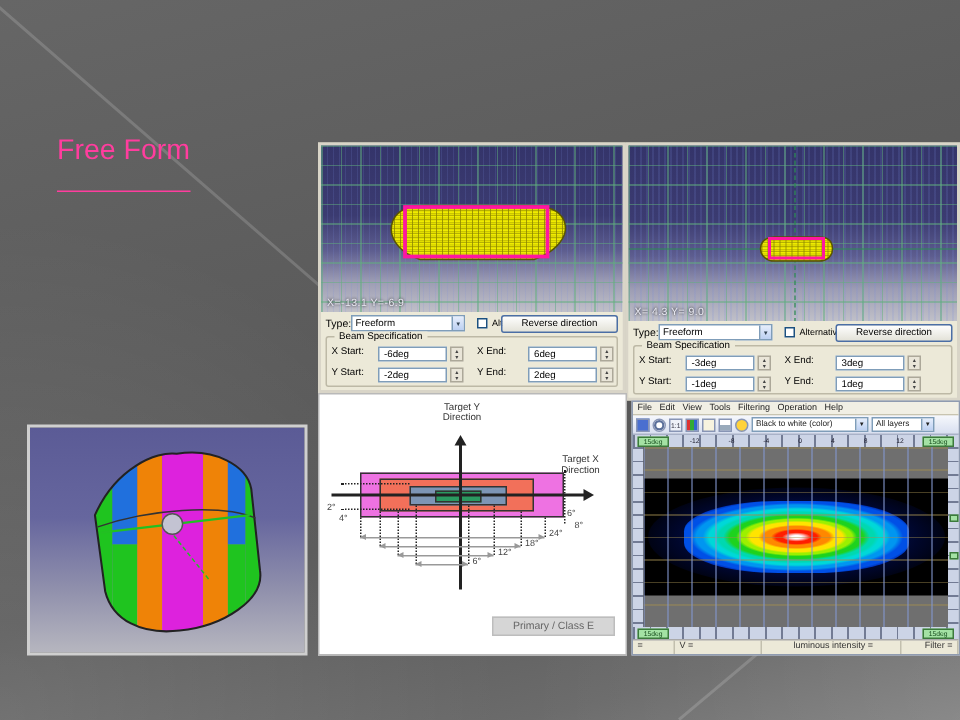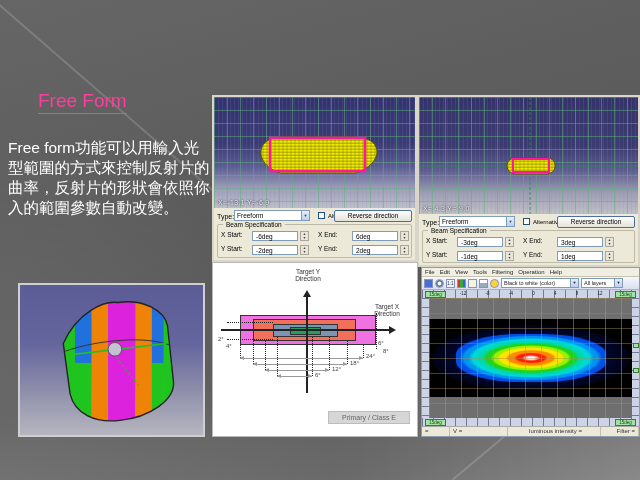"Free Form" #freeform-tag { padding-bottom: 1px -> 15px }
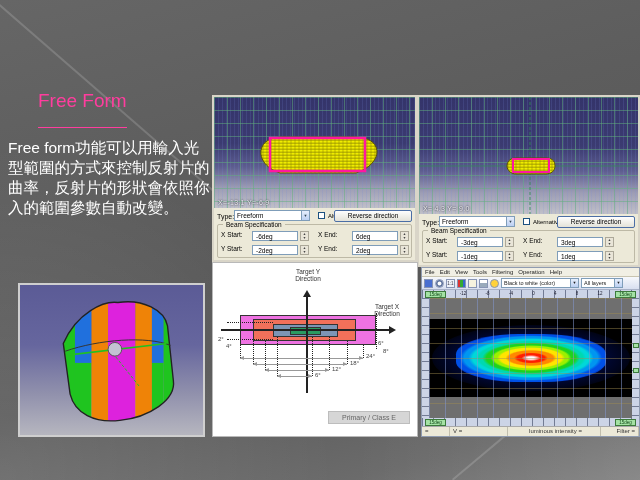"Free" div { html: <div>Free form功能可以用輸入光型範圍的方式來控制反射片的曲率，反射片的形狀會依照你入的範圍參數自動改變。</div> -> none }
